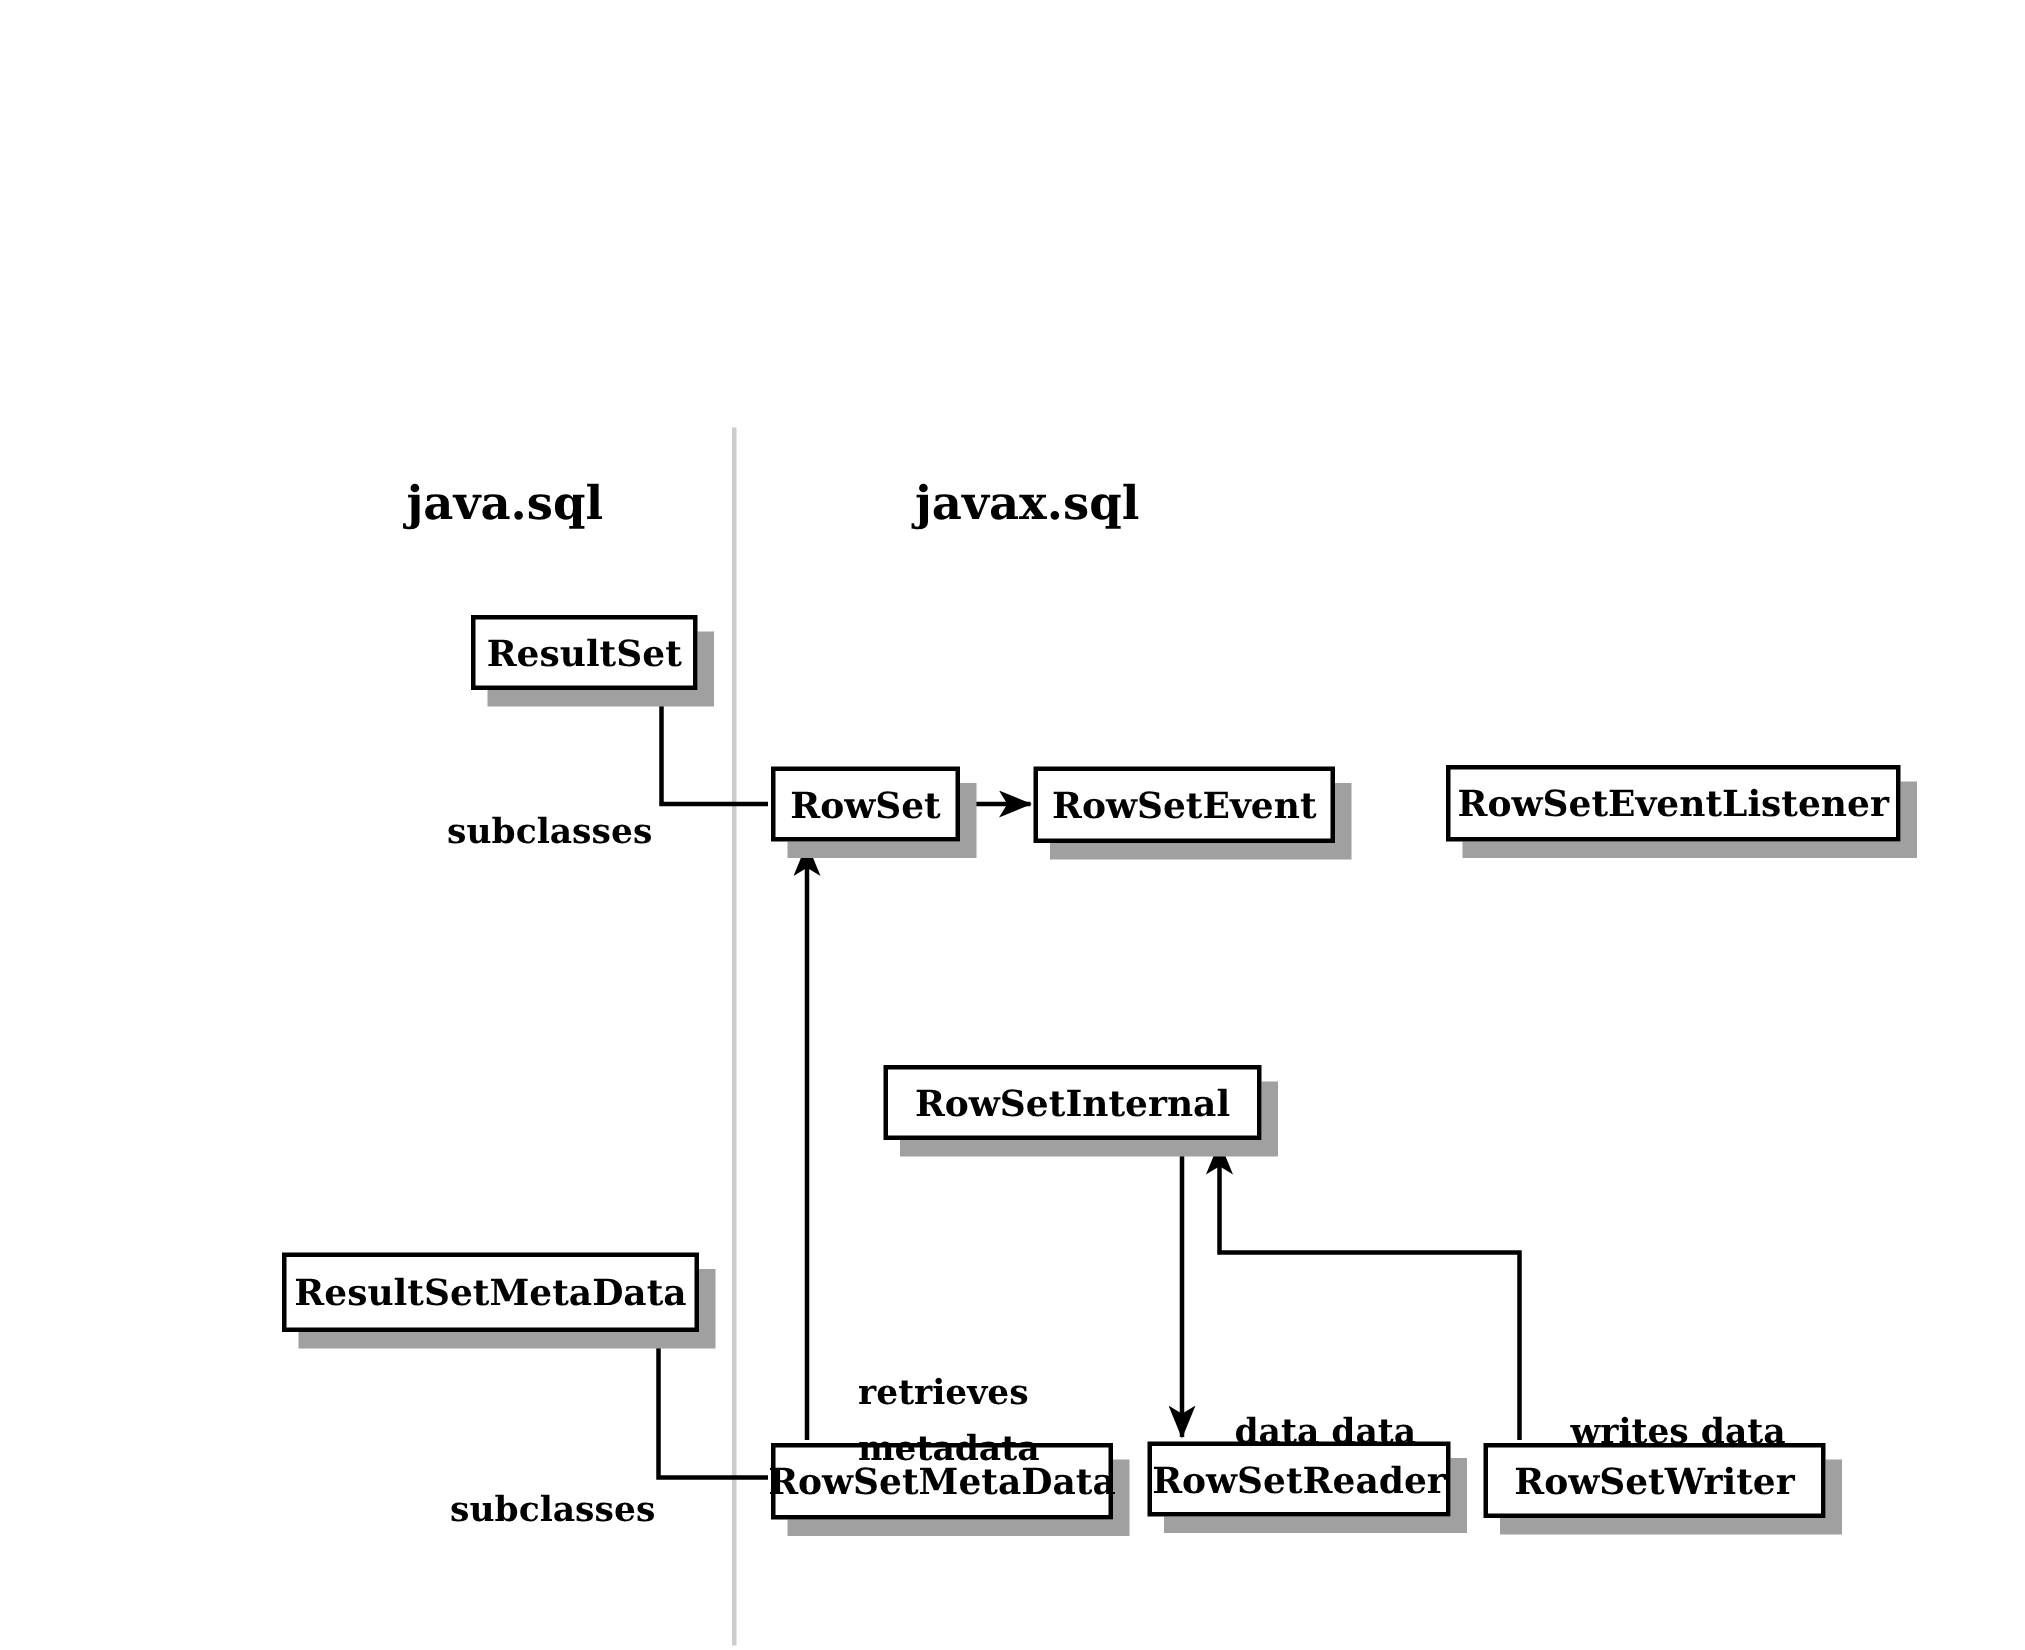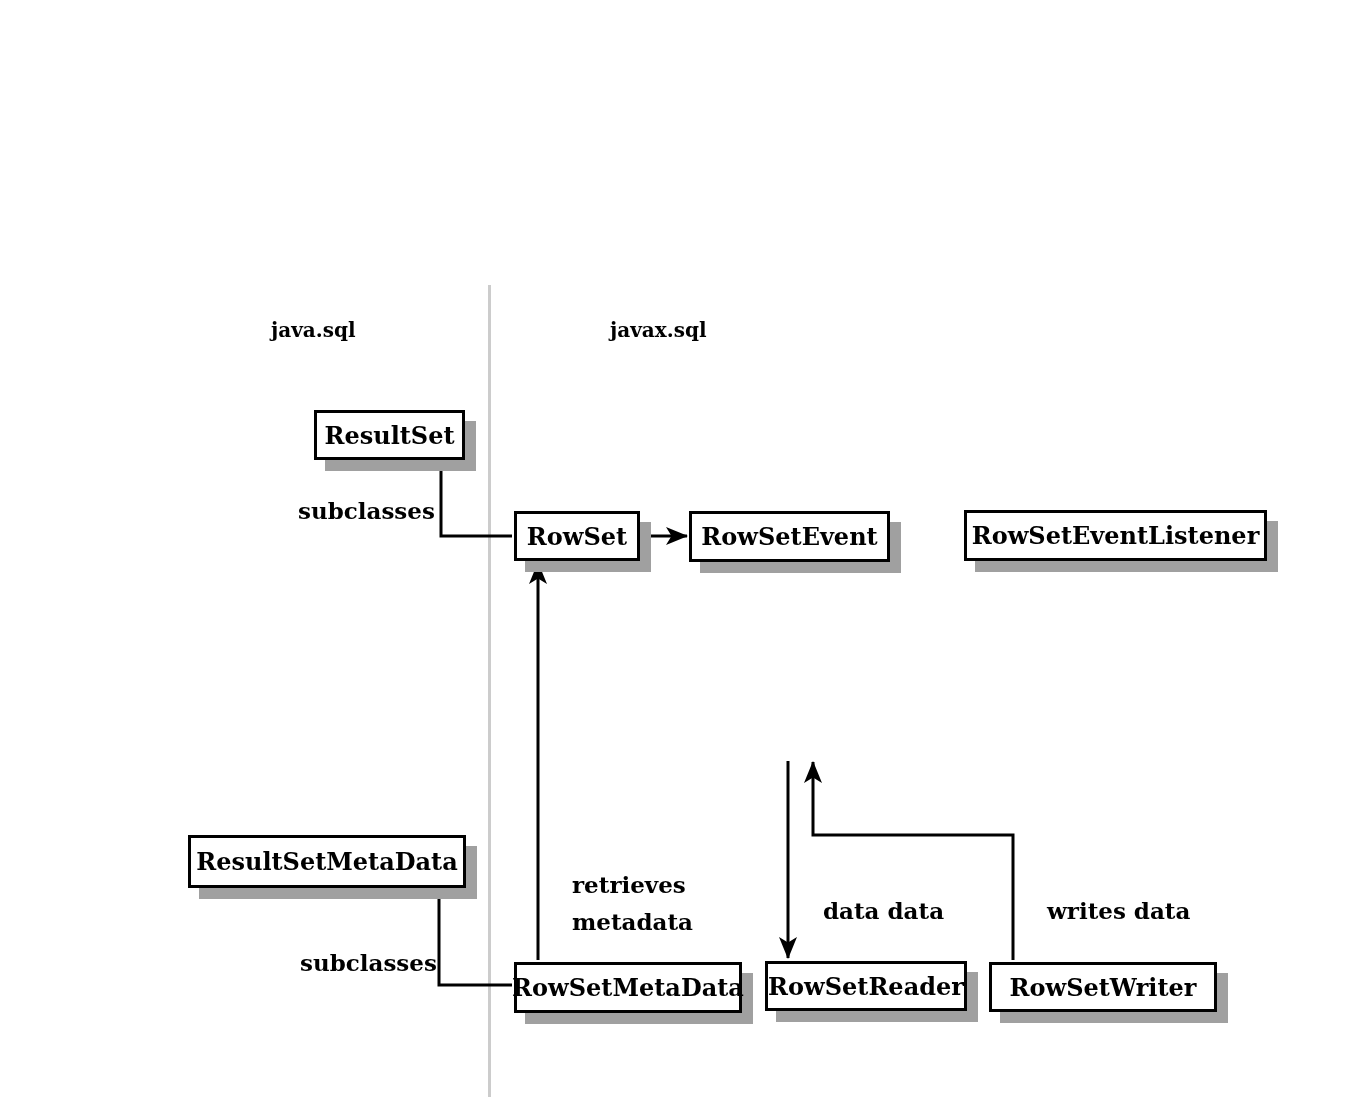"java.sql" .pkg-label { font-size: 20px -> 31px }
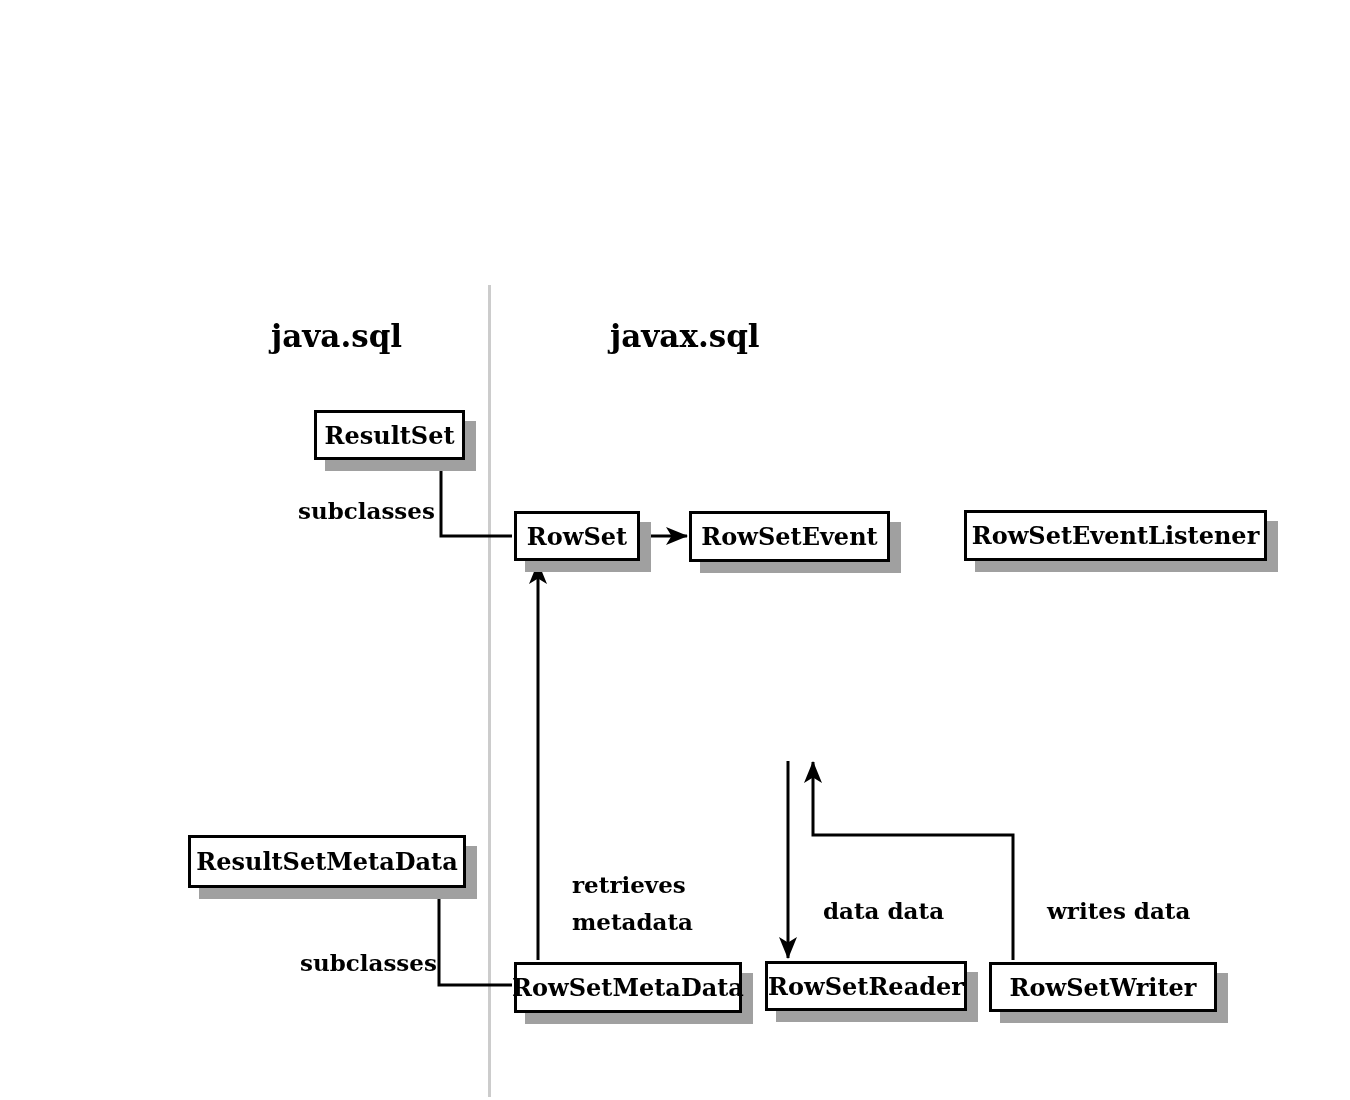"subclasses" .edge-label { margin-top: none -> 44px }
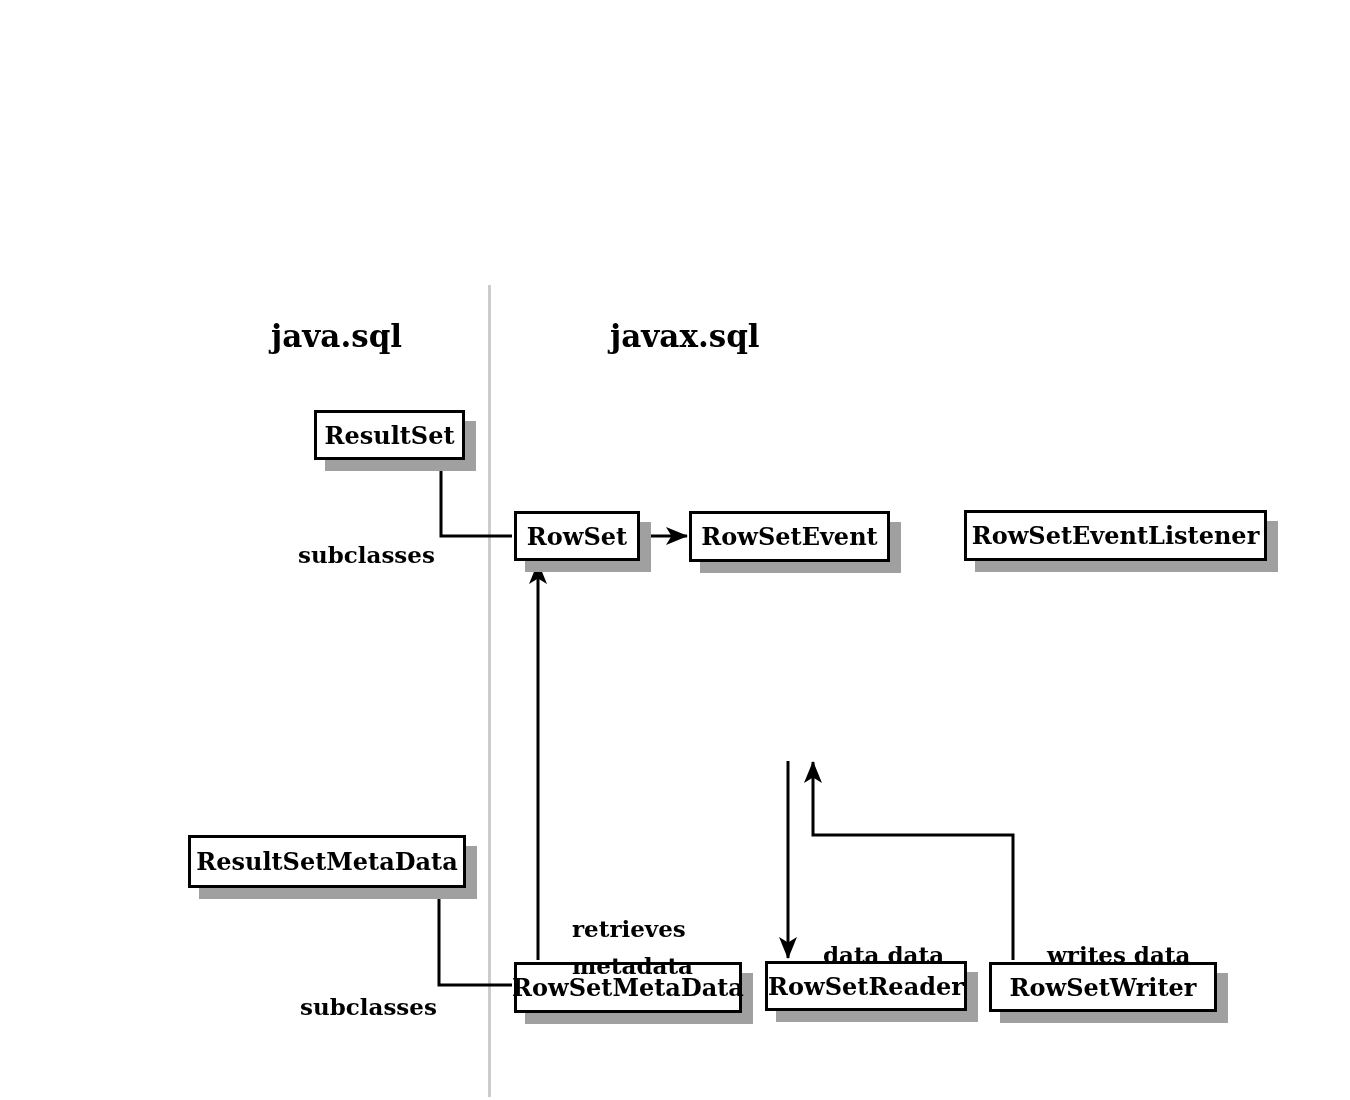"RowSetInternal" div.node { html: none -> <div>RowSetInternal</div> }
